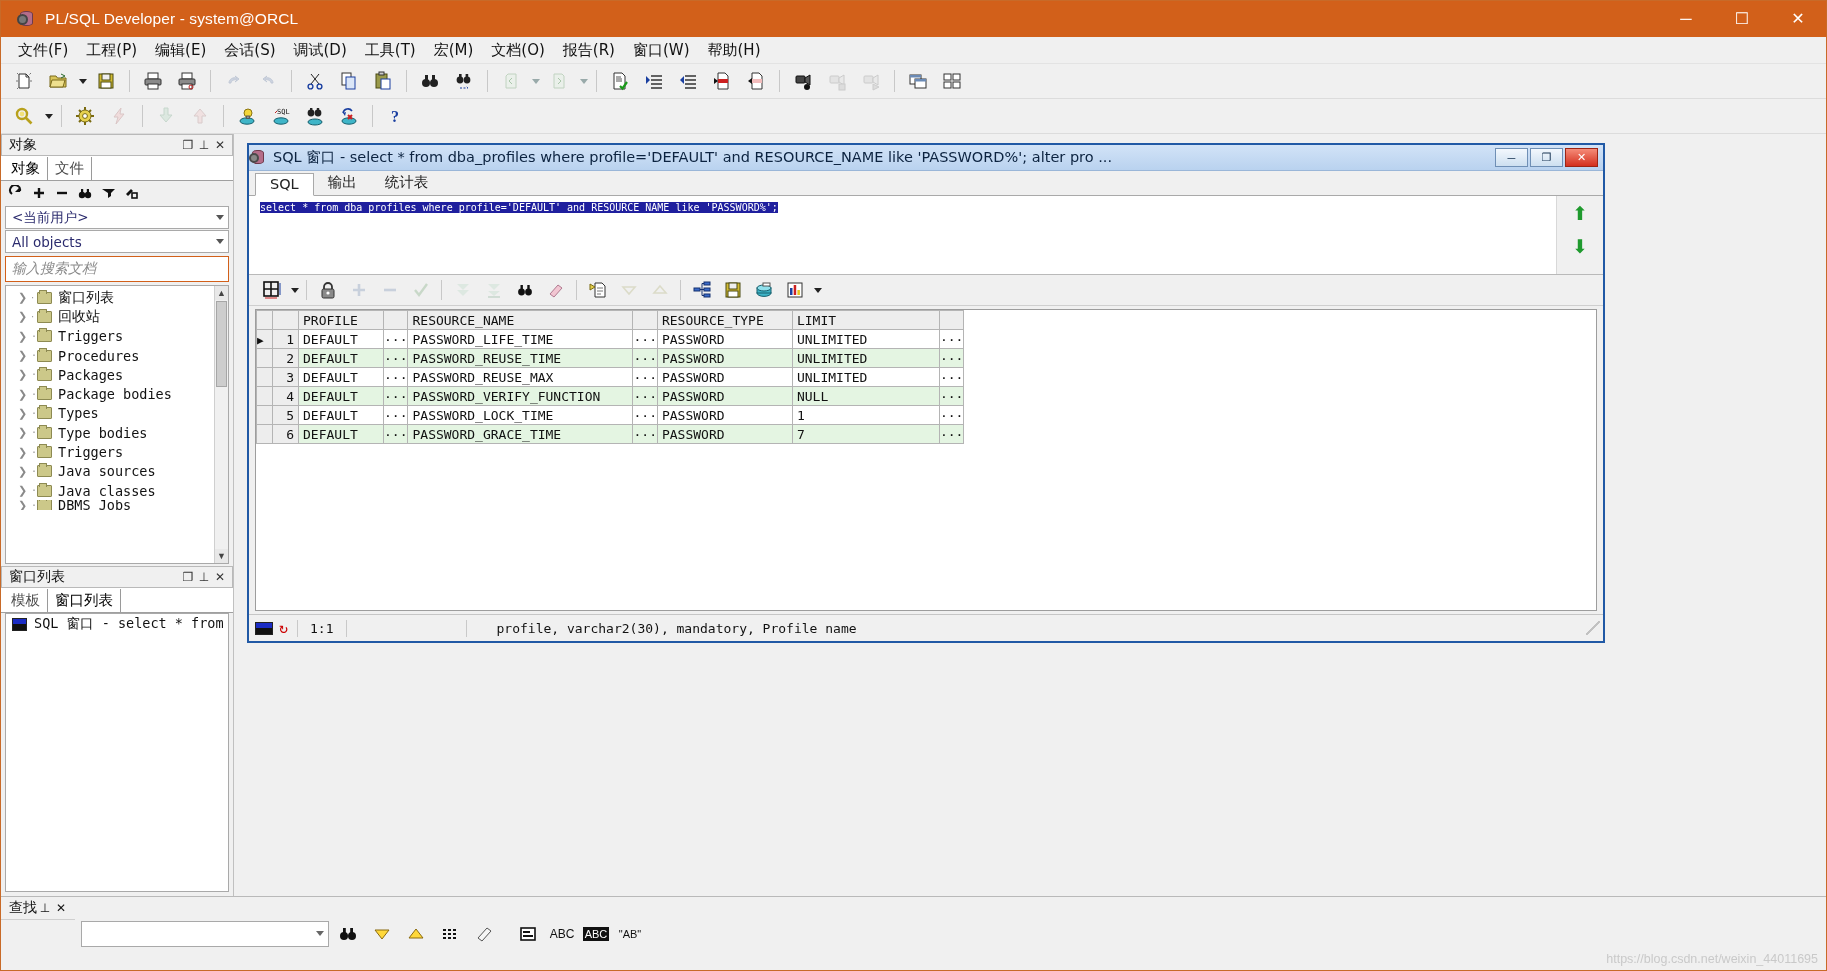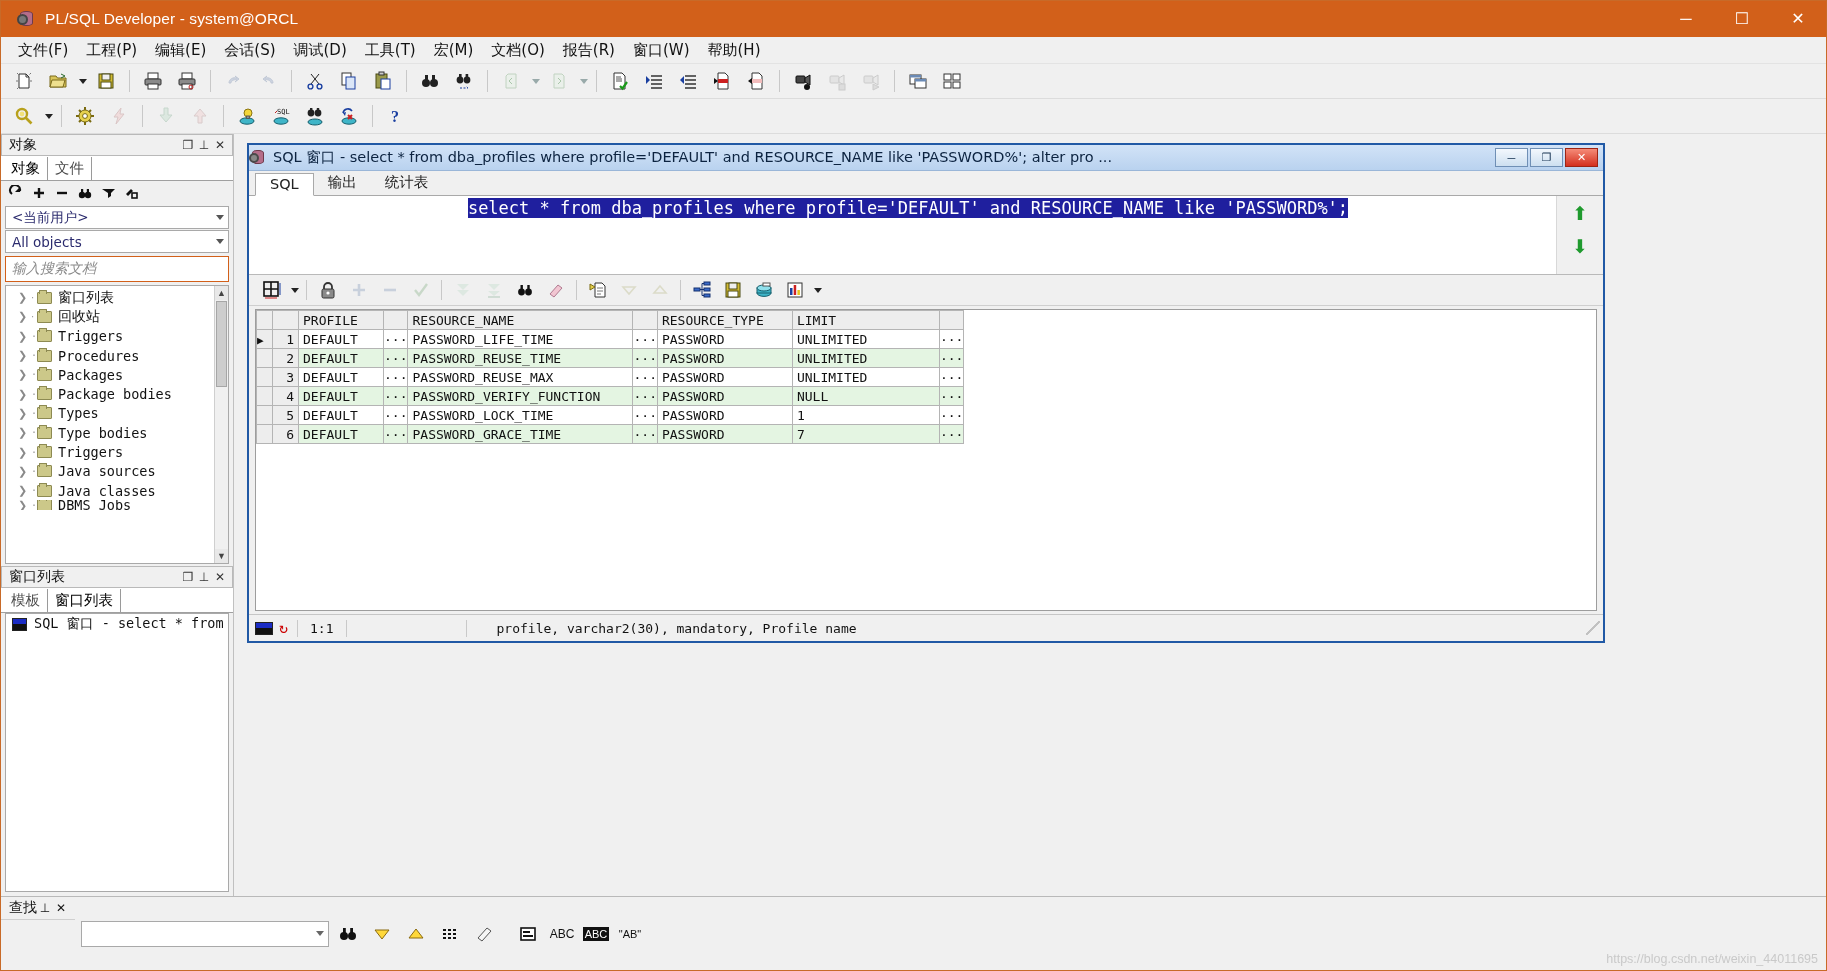"select * from dba_profiles where" .code-line { font-size: 17px -> 10px; text-align: center -> none }
